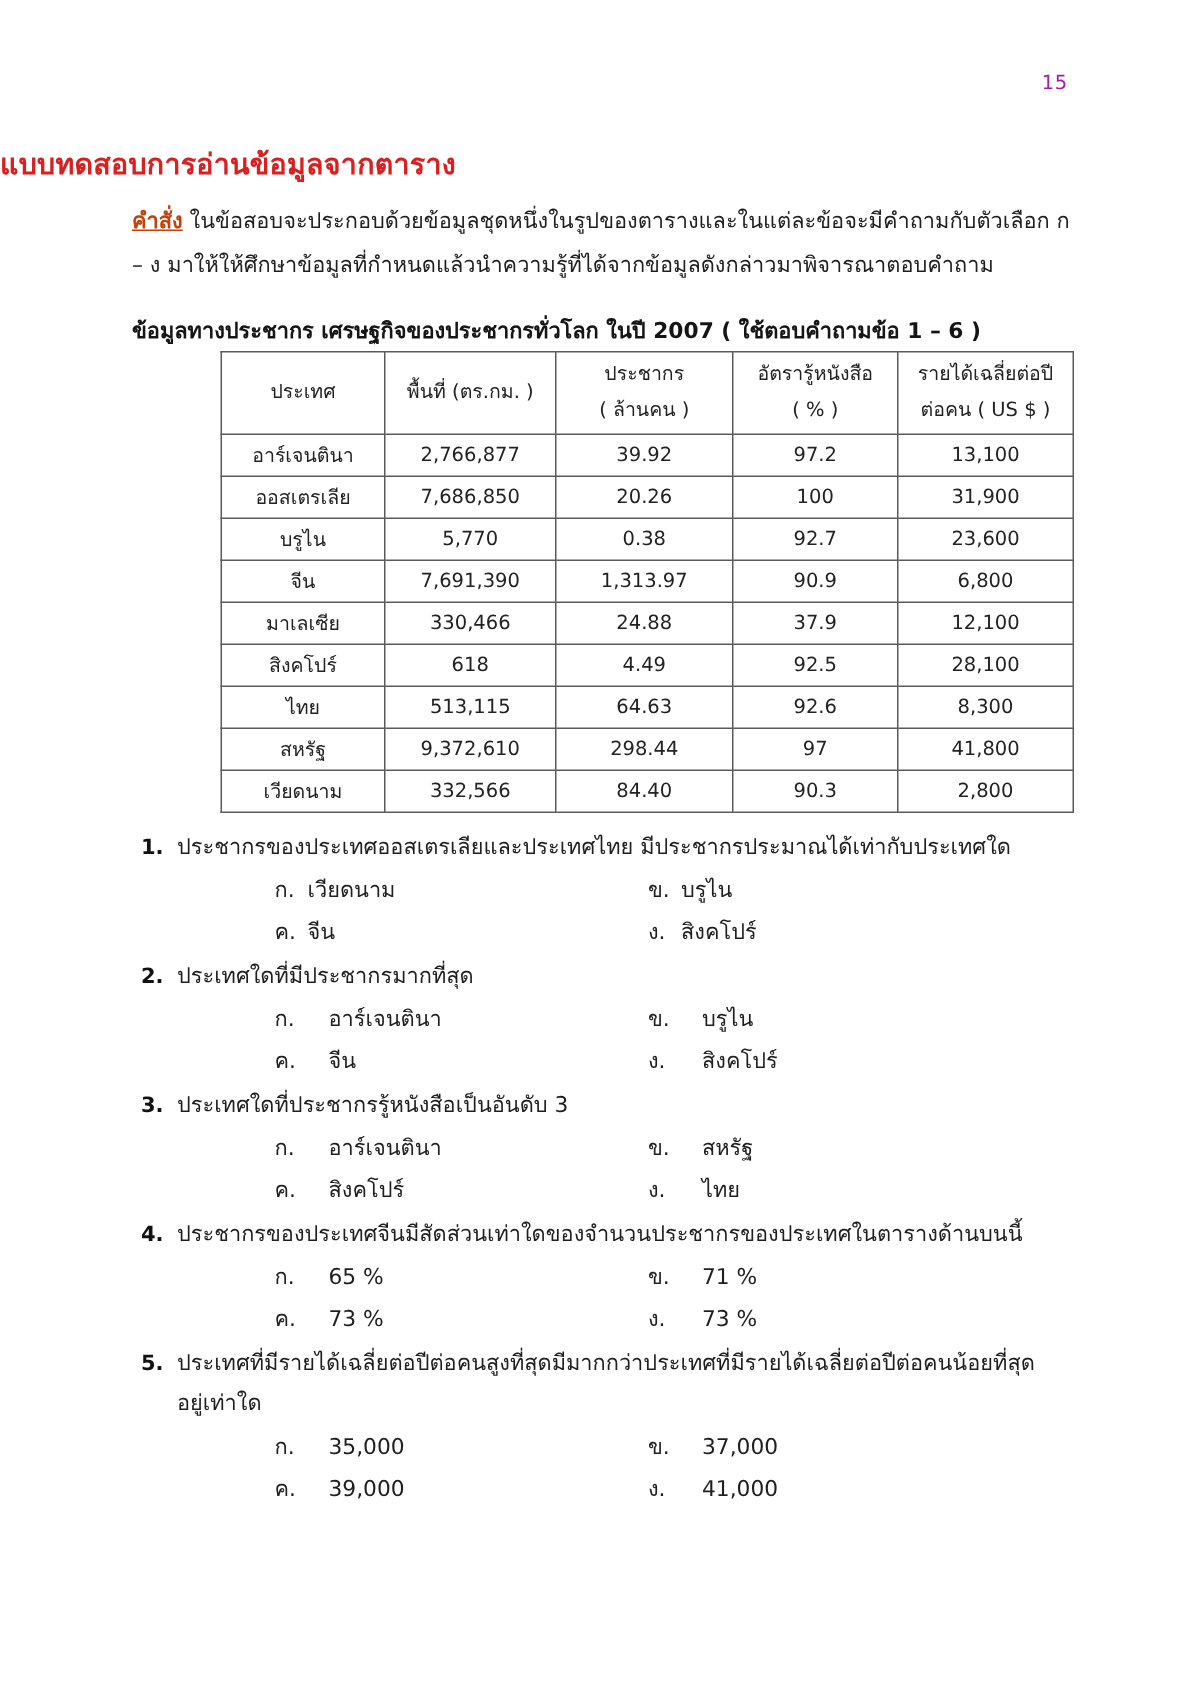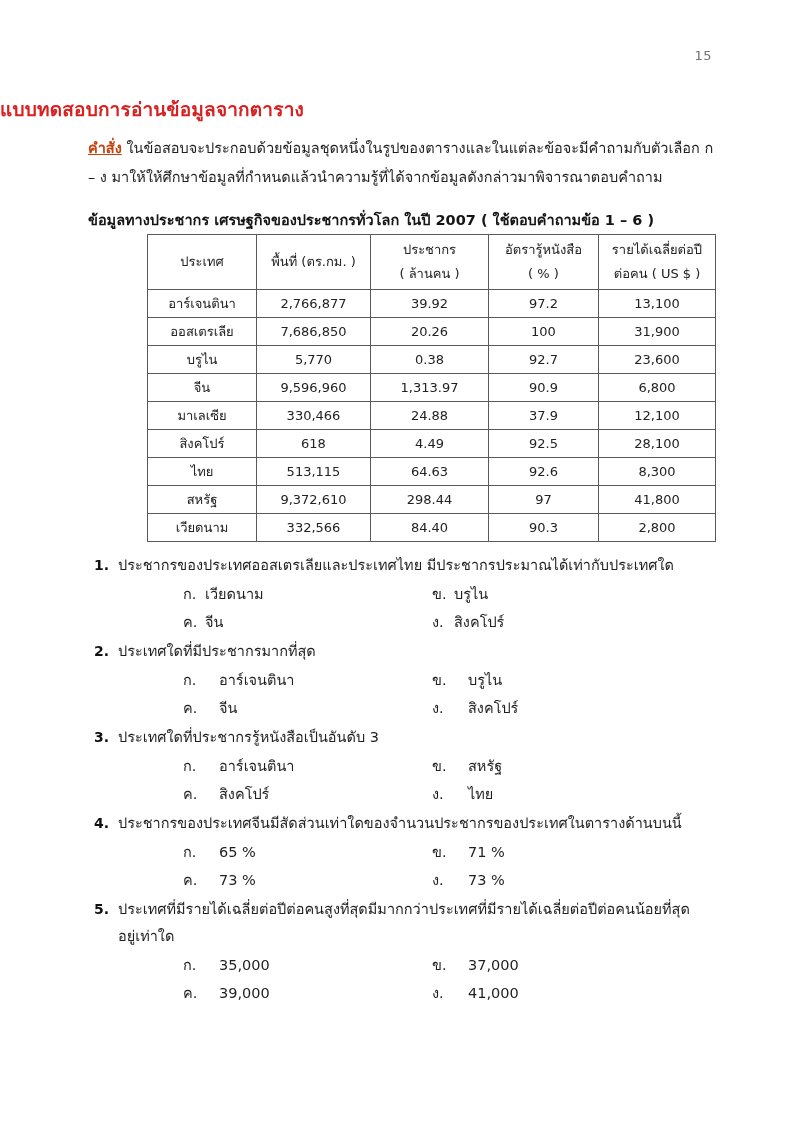"15" .page-number { color: #737373 -> #a21caf }
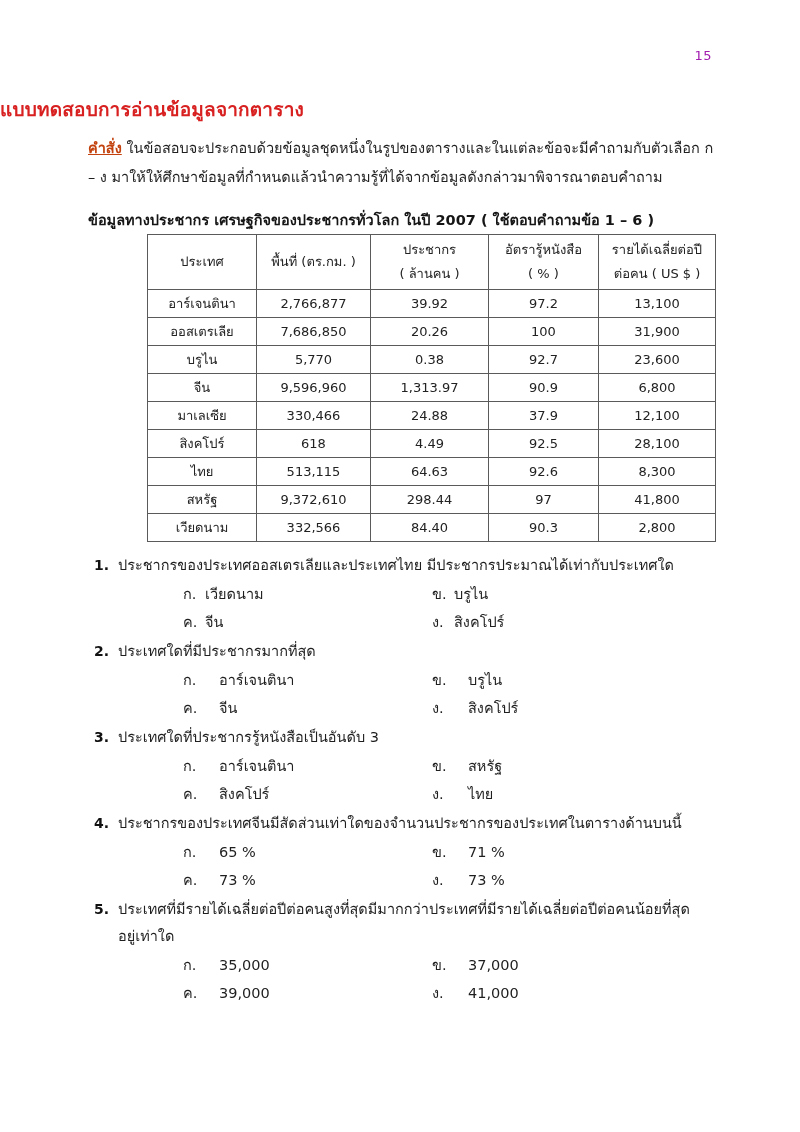"9,596,960" td { text: 9,596,960 -> 7,691,390 }
